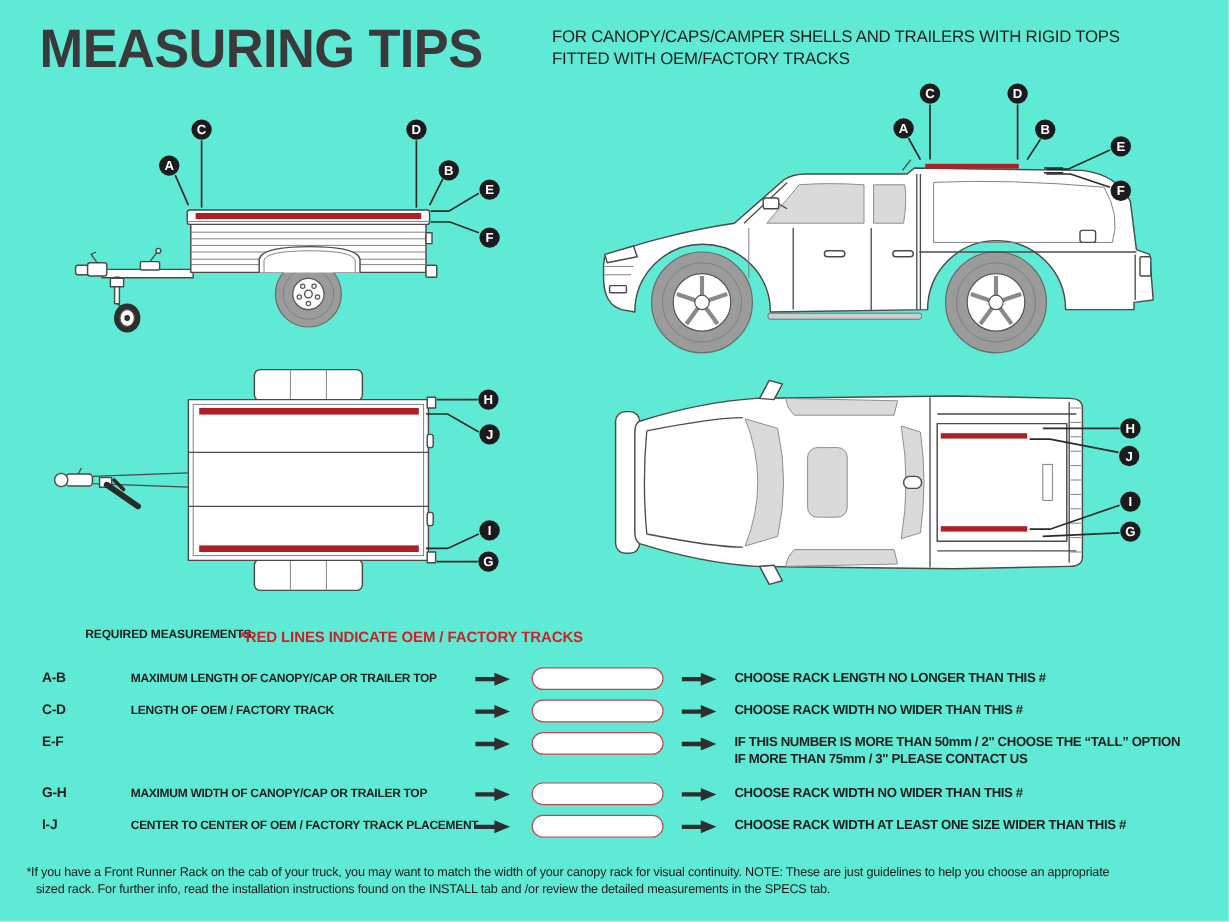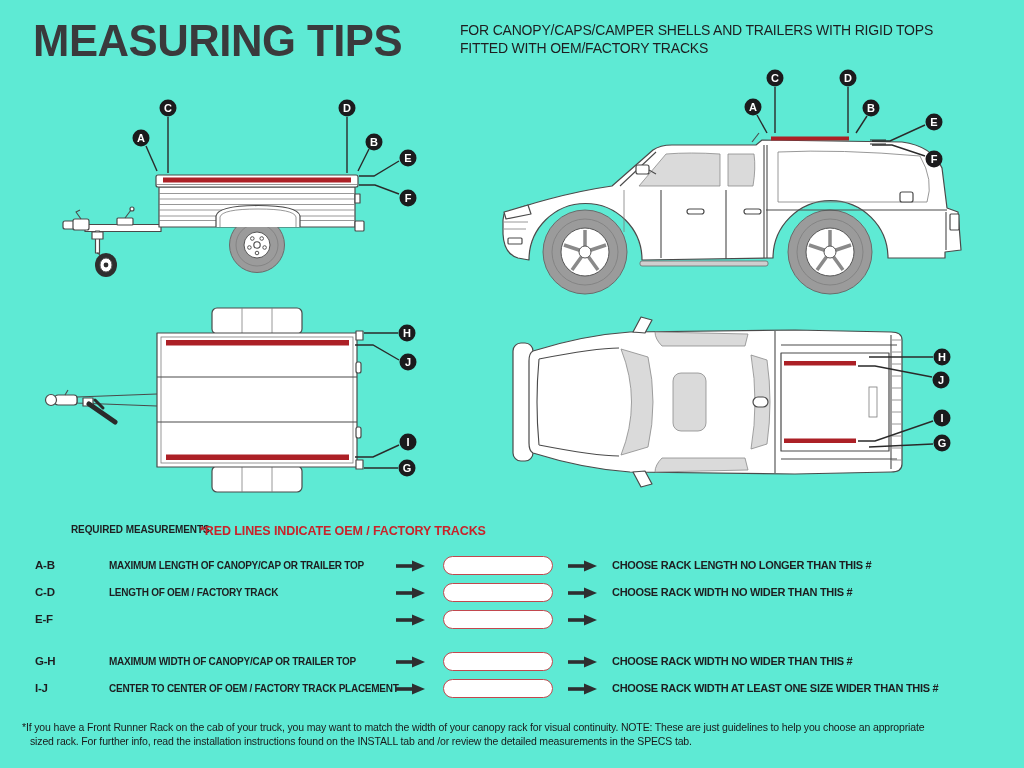"IF THIS NUMBER IS MORE" span.minstr { html: none -> <span> <div>IF THIS NUMBER IS MORE THAN 50mm / 2" CHOOSE THE “TALL” OPTION</div> <div>IF MORE THAN 75mm / 3" PLEASE CONTACT US</div> </span> }
